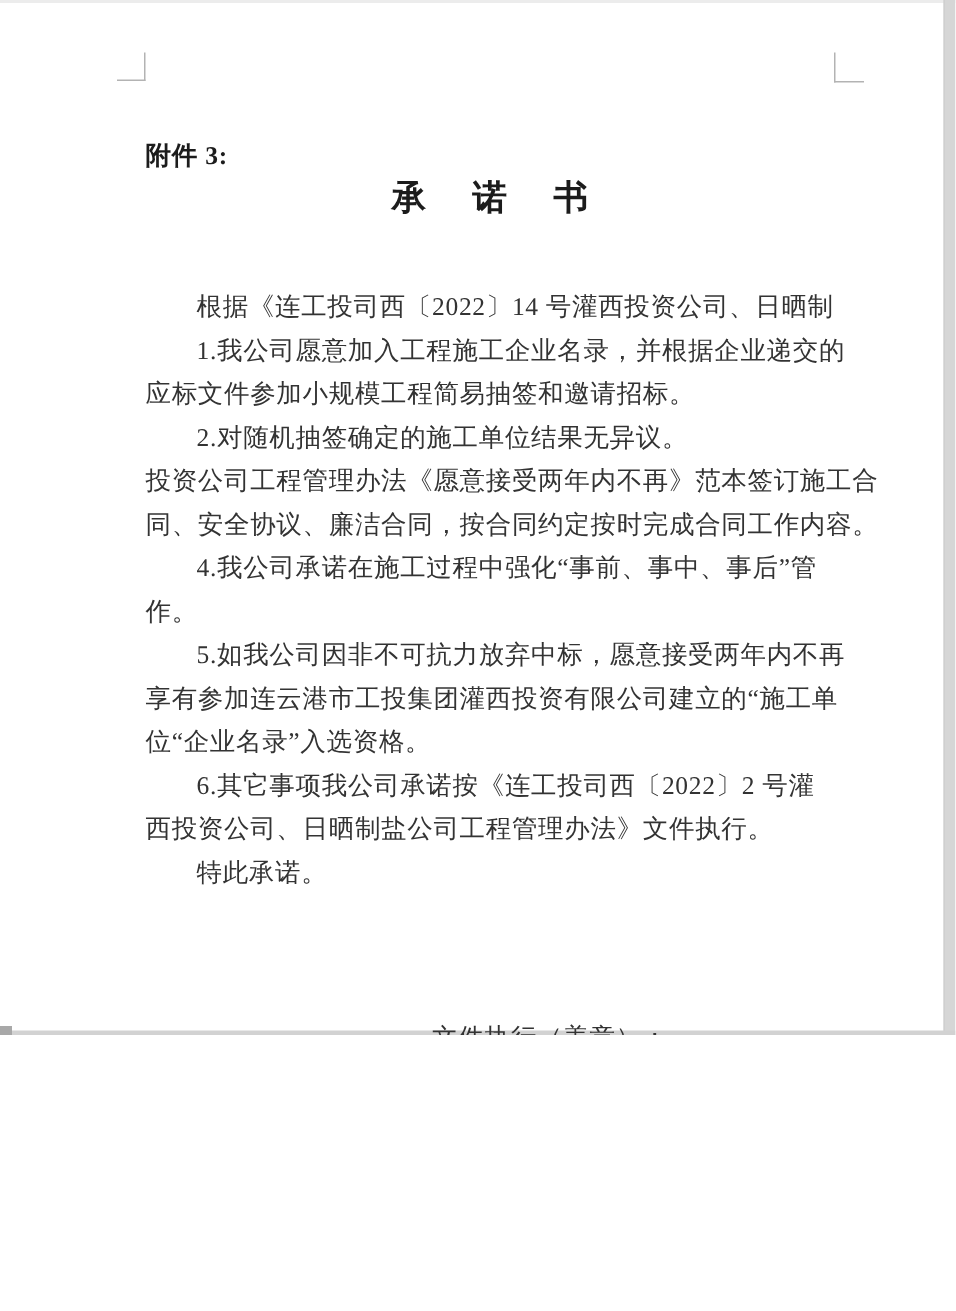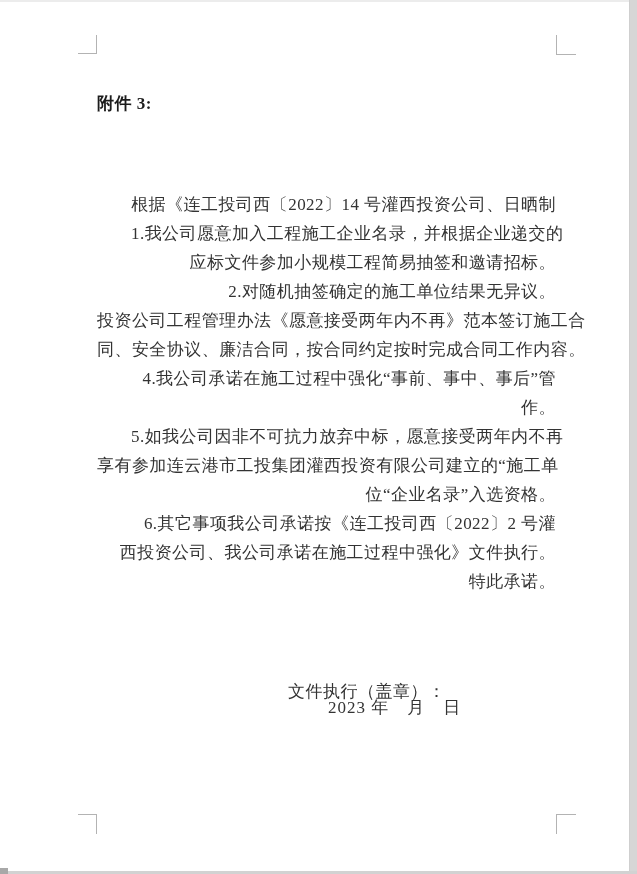"附件 3:" .page { height: 874px -> 690px }
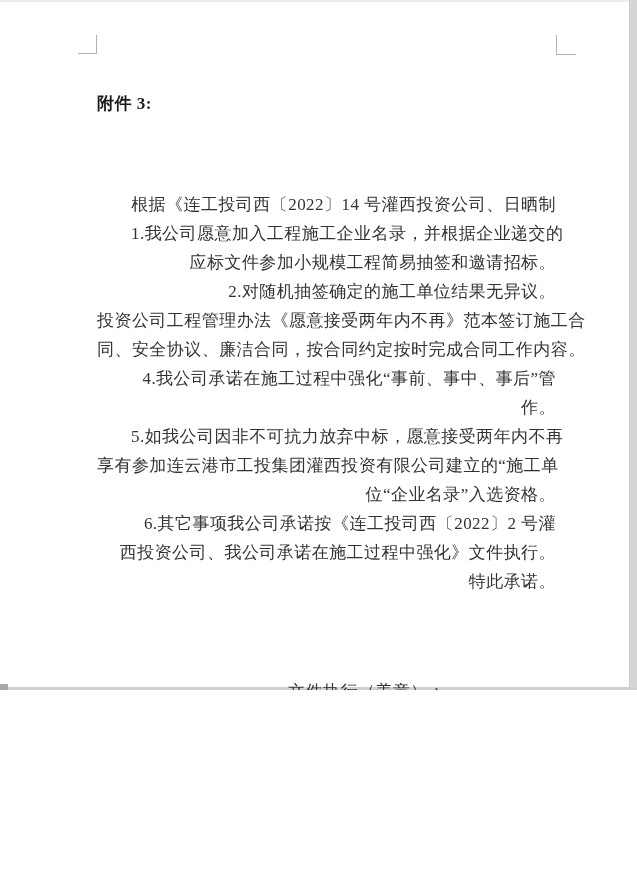"承 诺 书" h1.title { html: none -> <h1>承 诺 书</h1> }
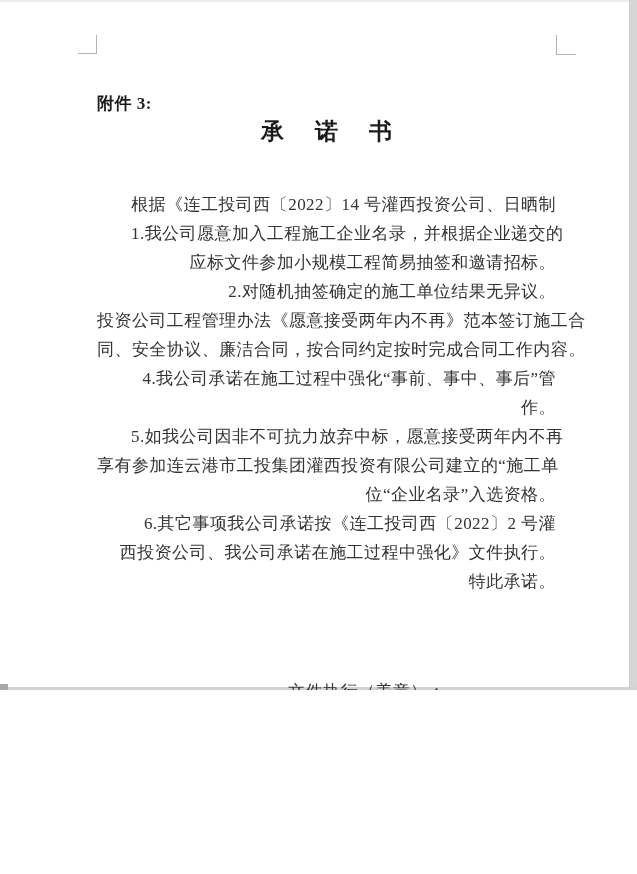"根据《连工投司西〔2022〕14 号灌西投资公司、日晒制" .body-text .line { text-align: right -> none }
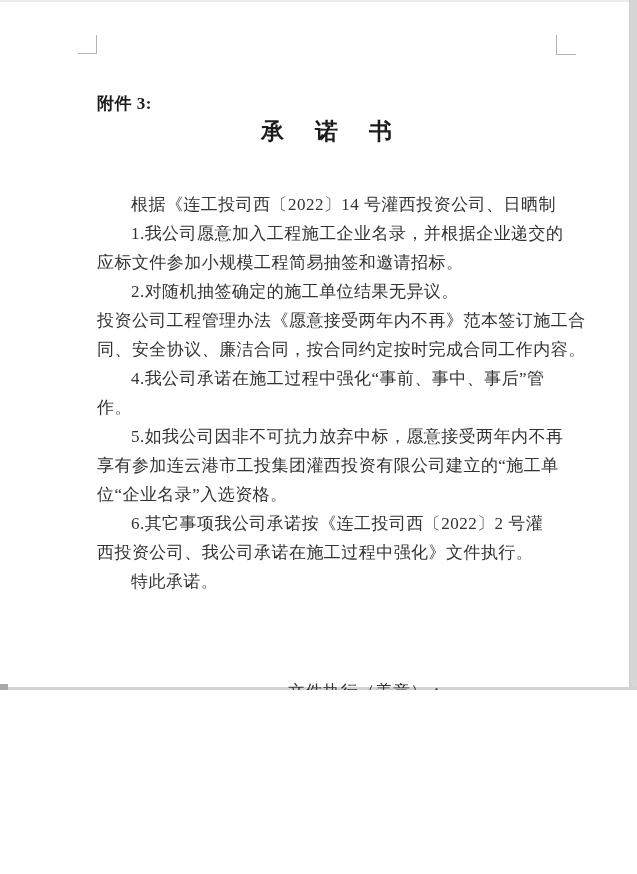"西投资公司、我公司承诺在施工过程中强化》文件执行。" div.line { text: 我公司承诺在施工过程中强化 -> 日晒制盐公司工程管理办法 }
